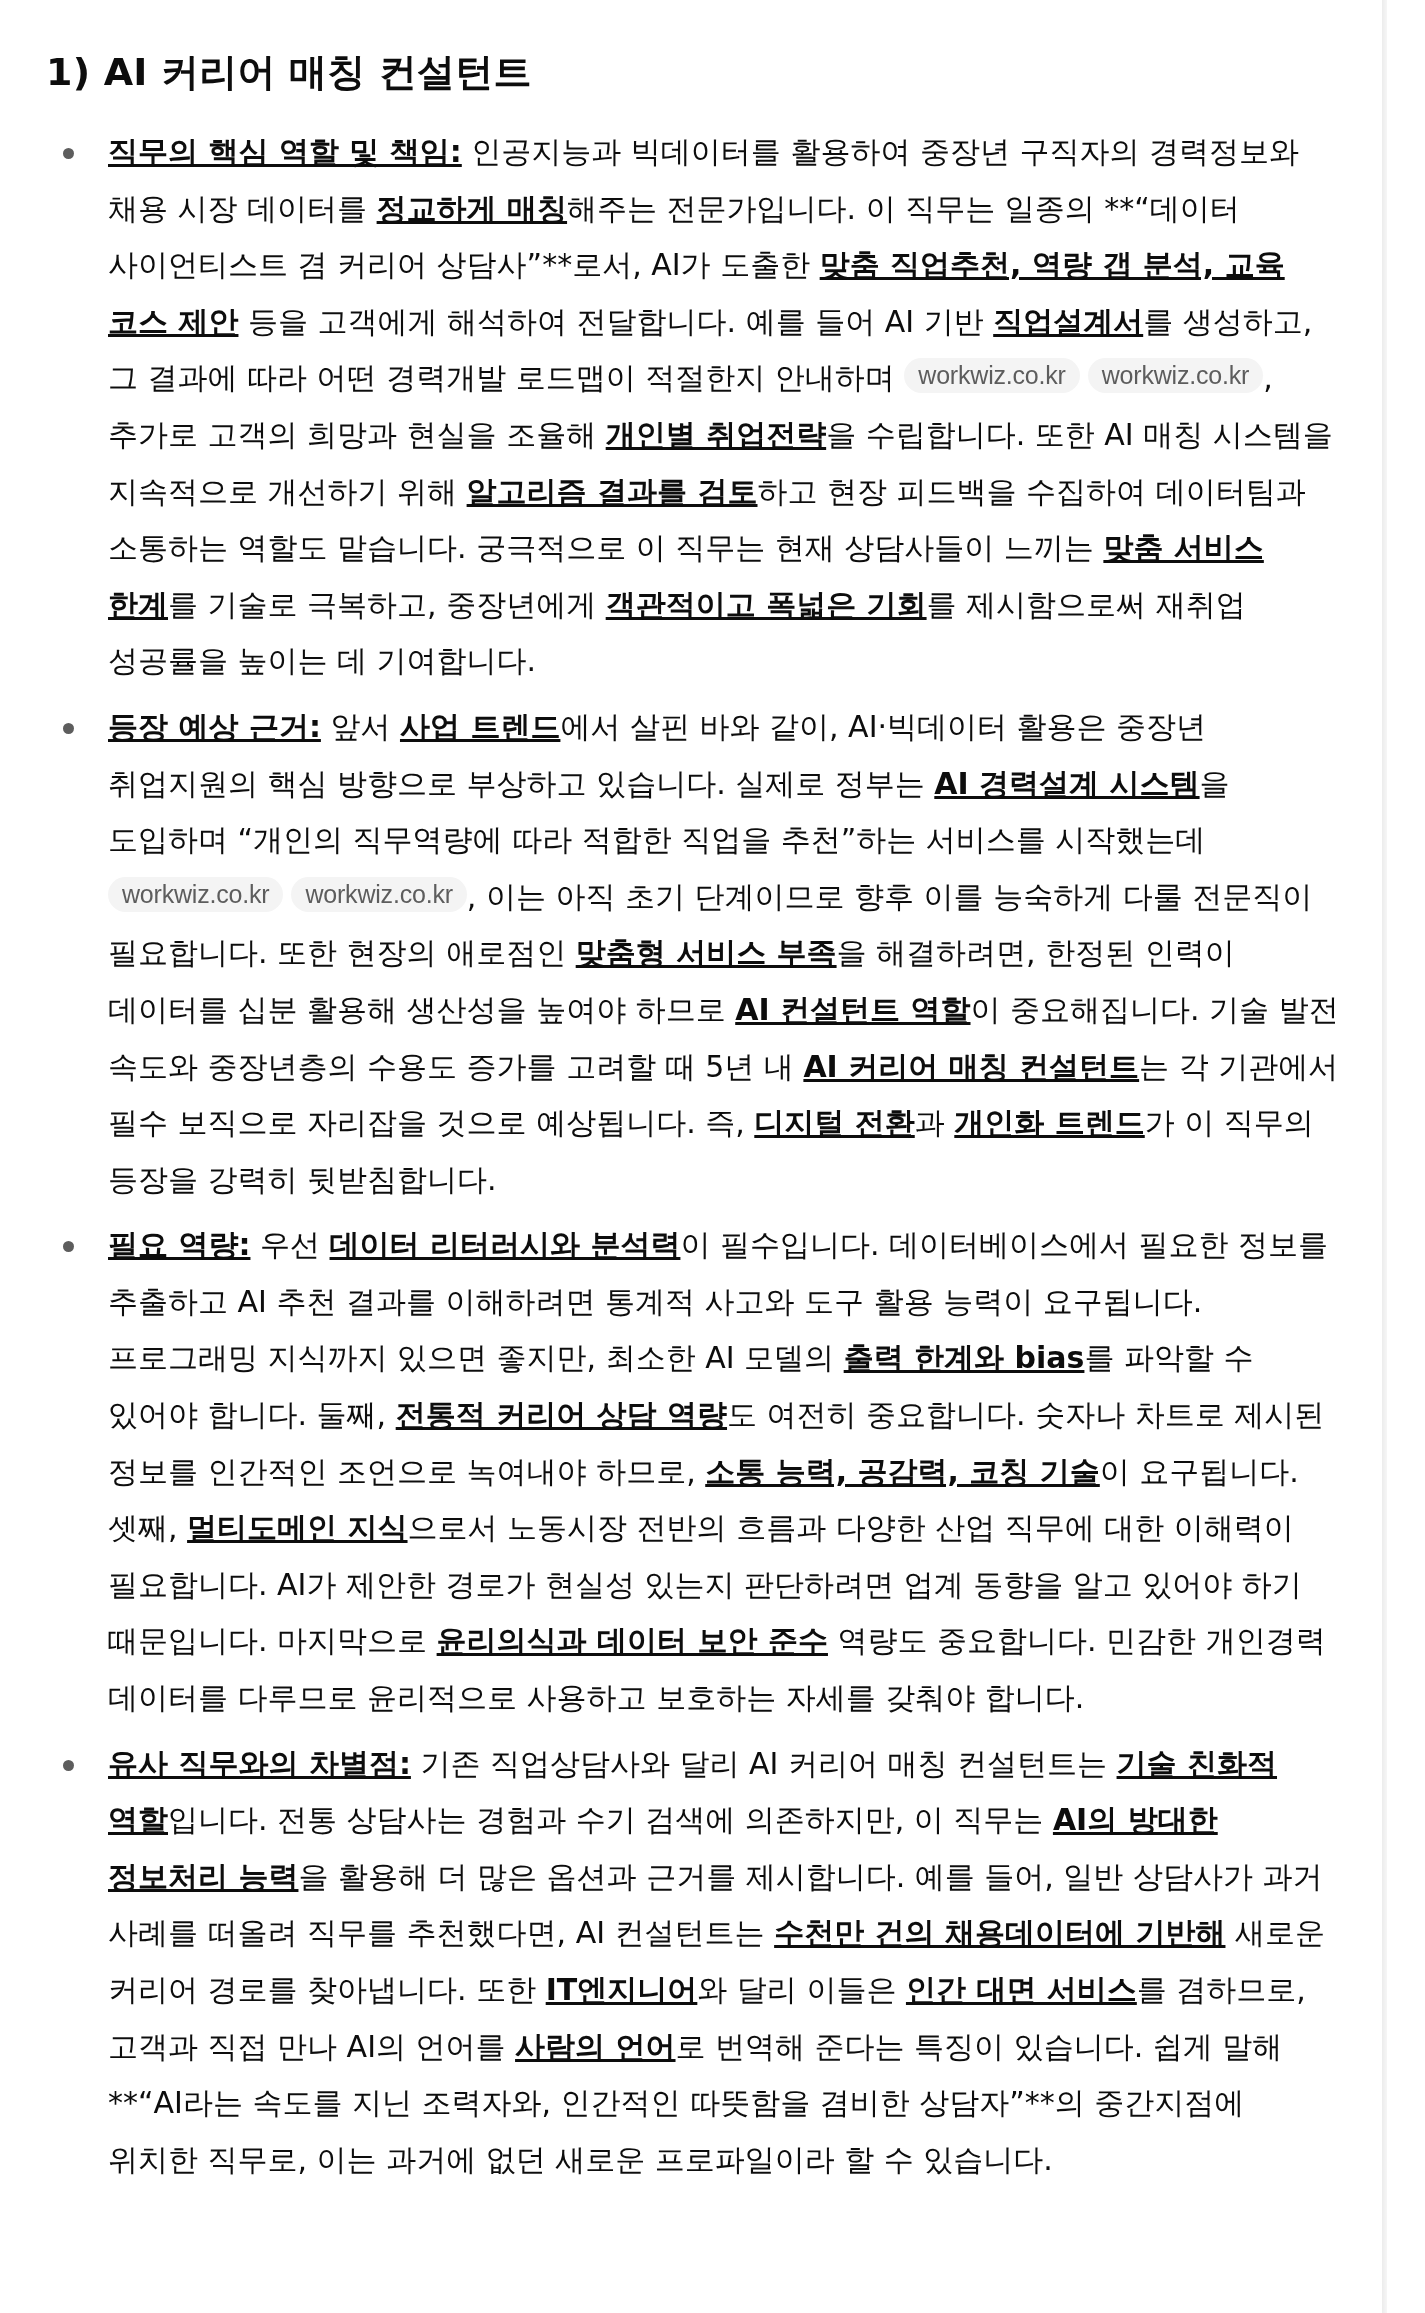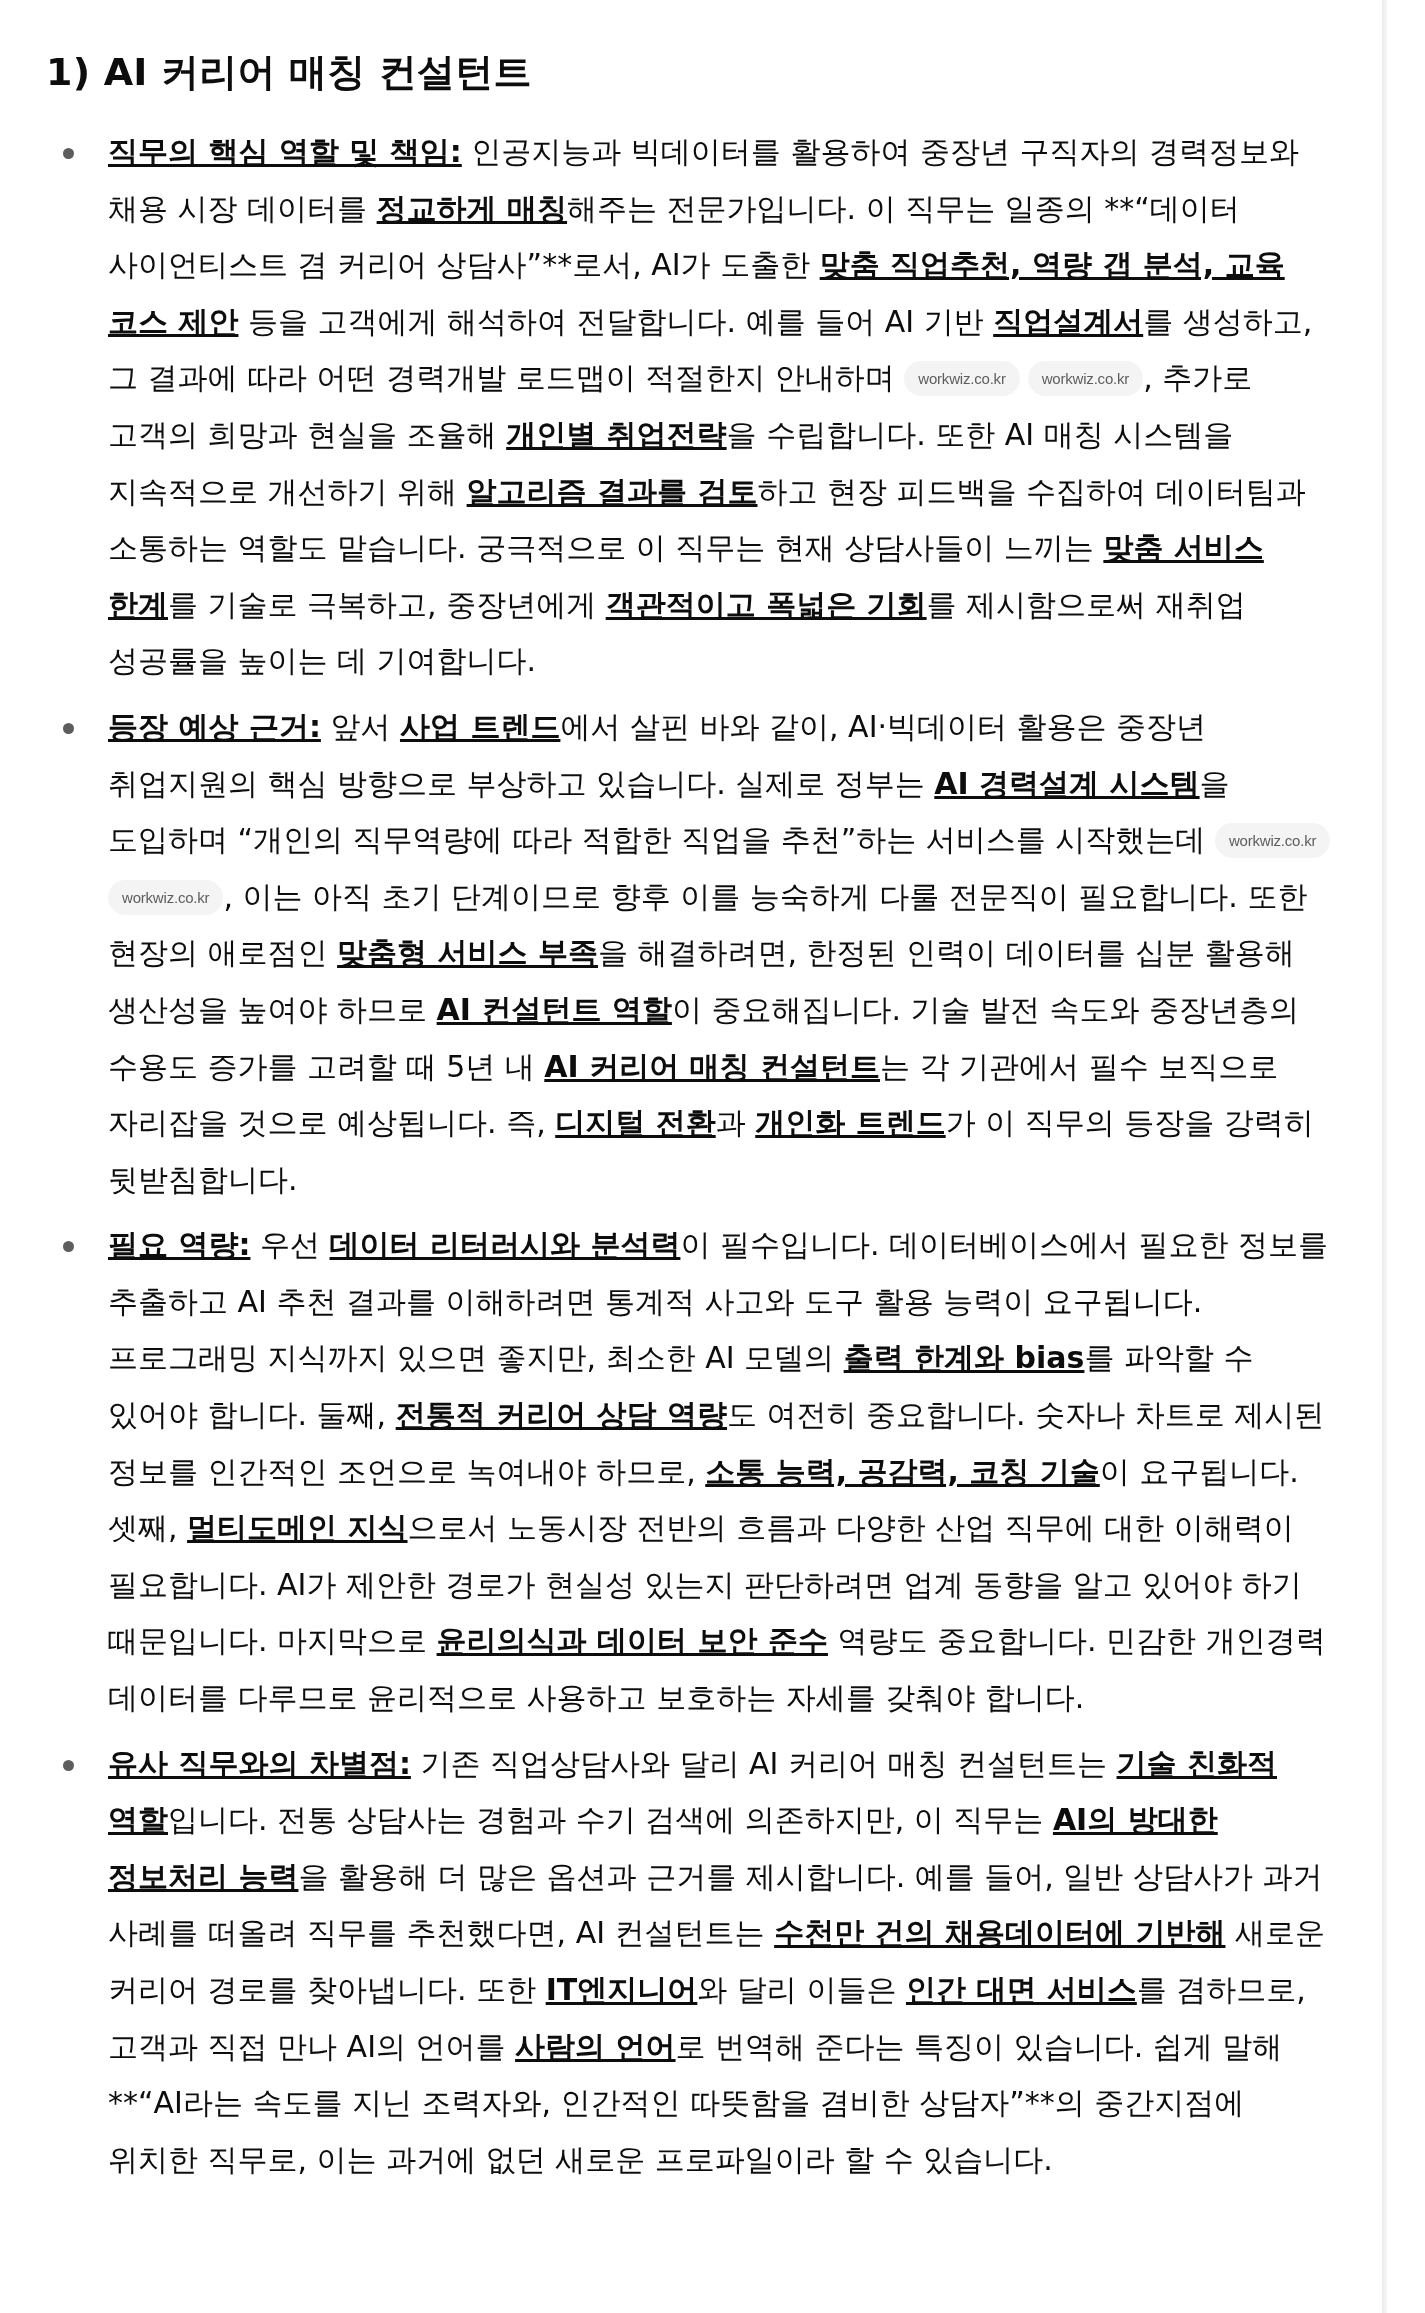"workwiz.co.kr" .chip { font-size: 15px -> 25px }
